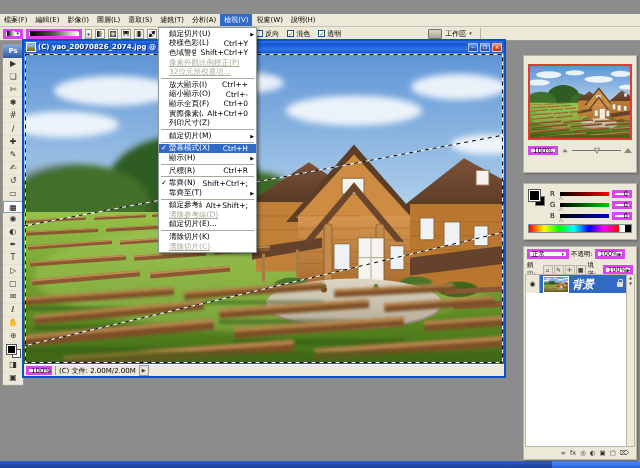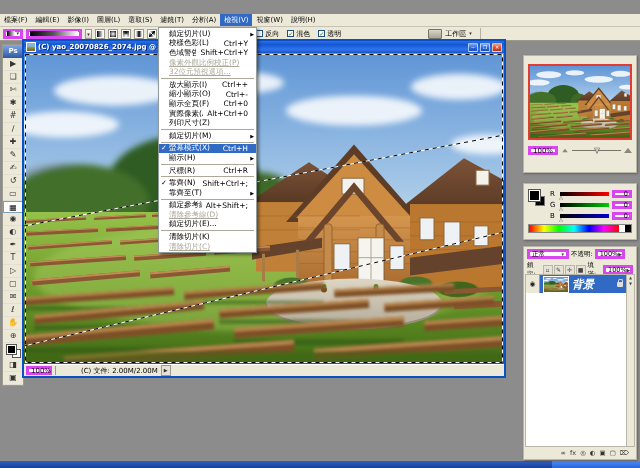"(C) 文件: 2.00M/2.00M" .status-text { margin-left: 22px -> none }
